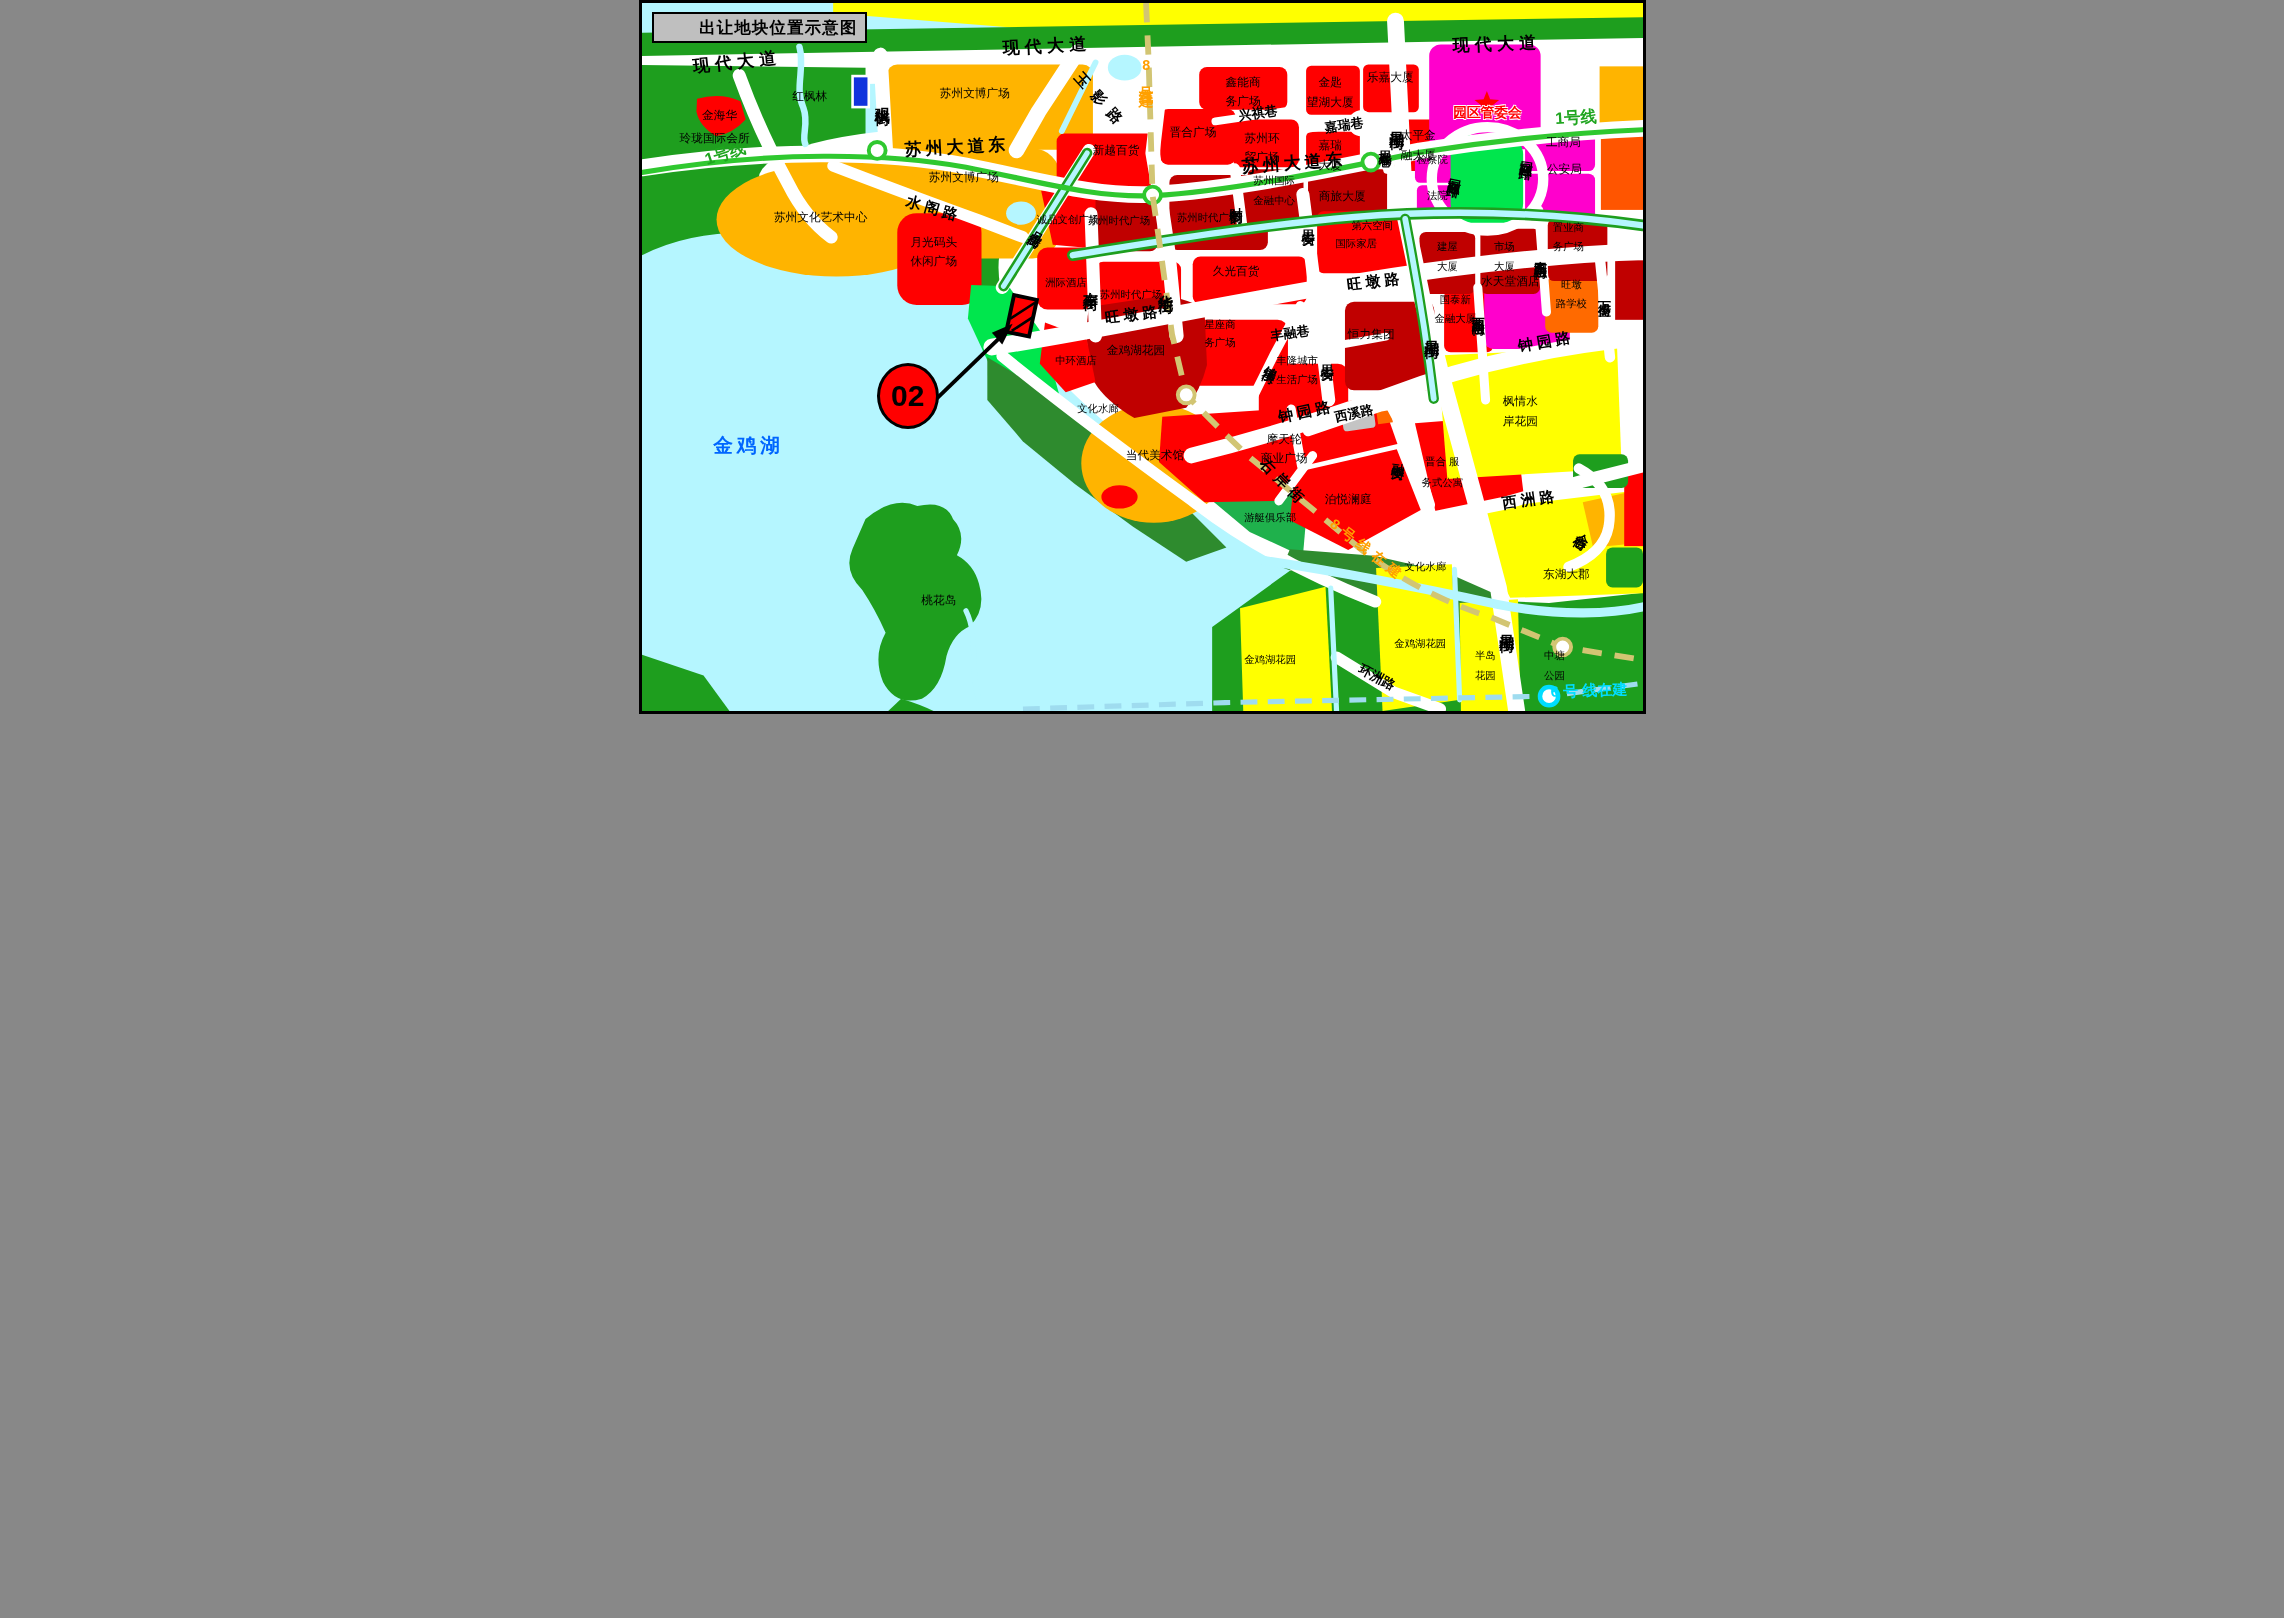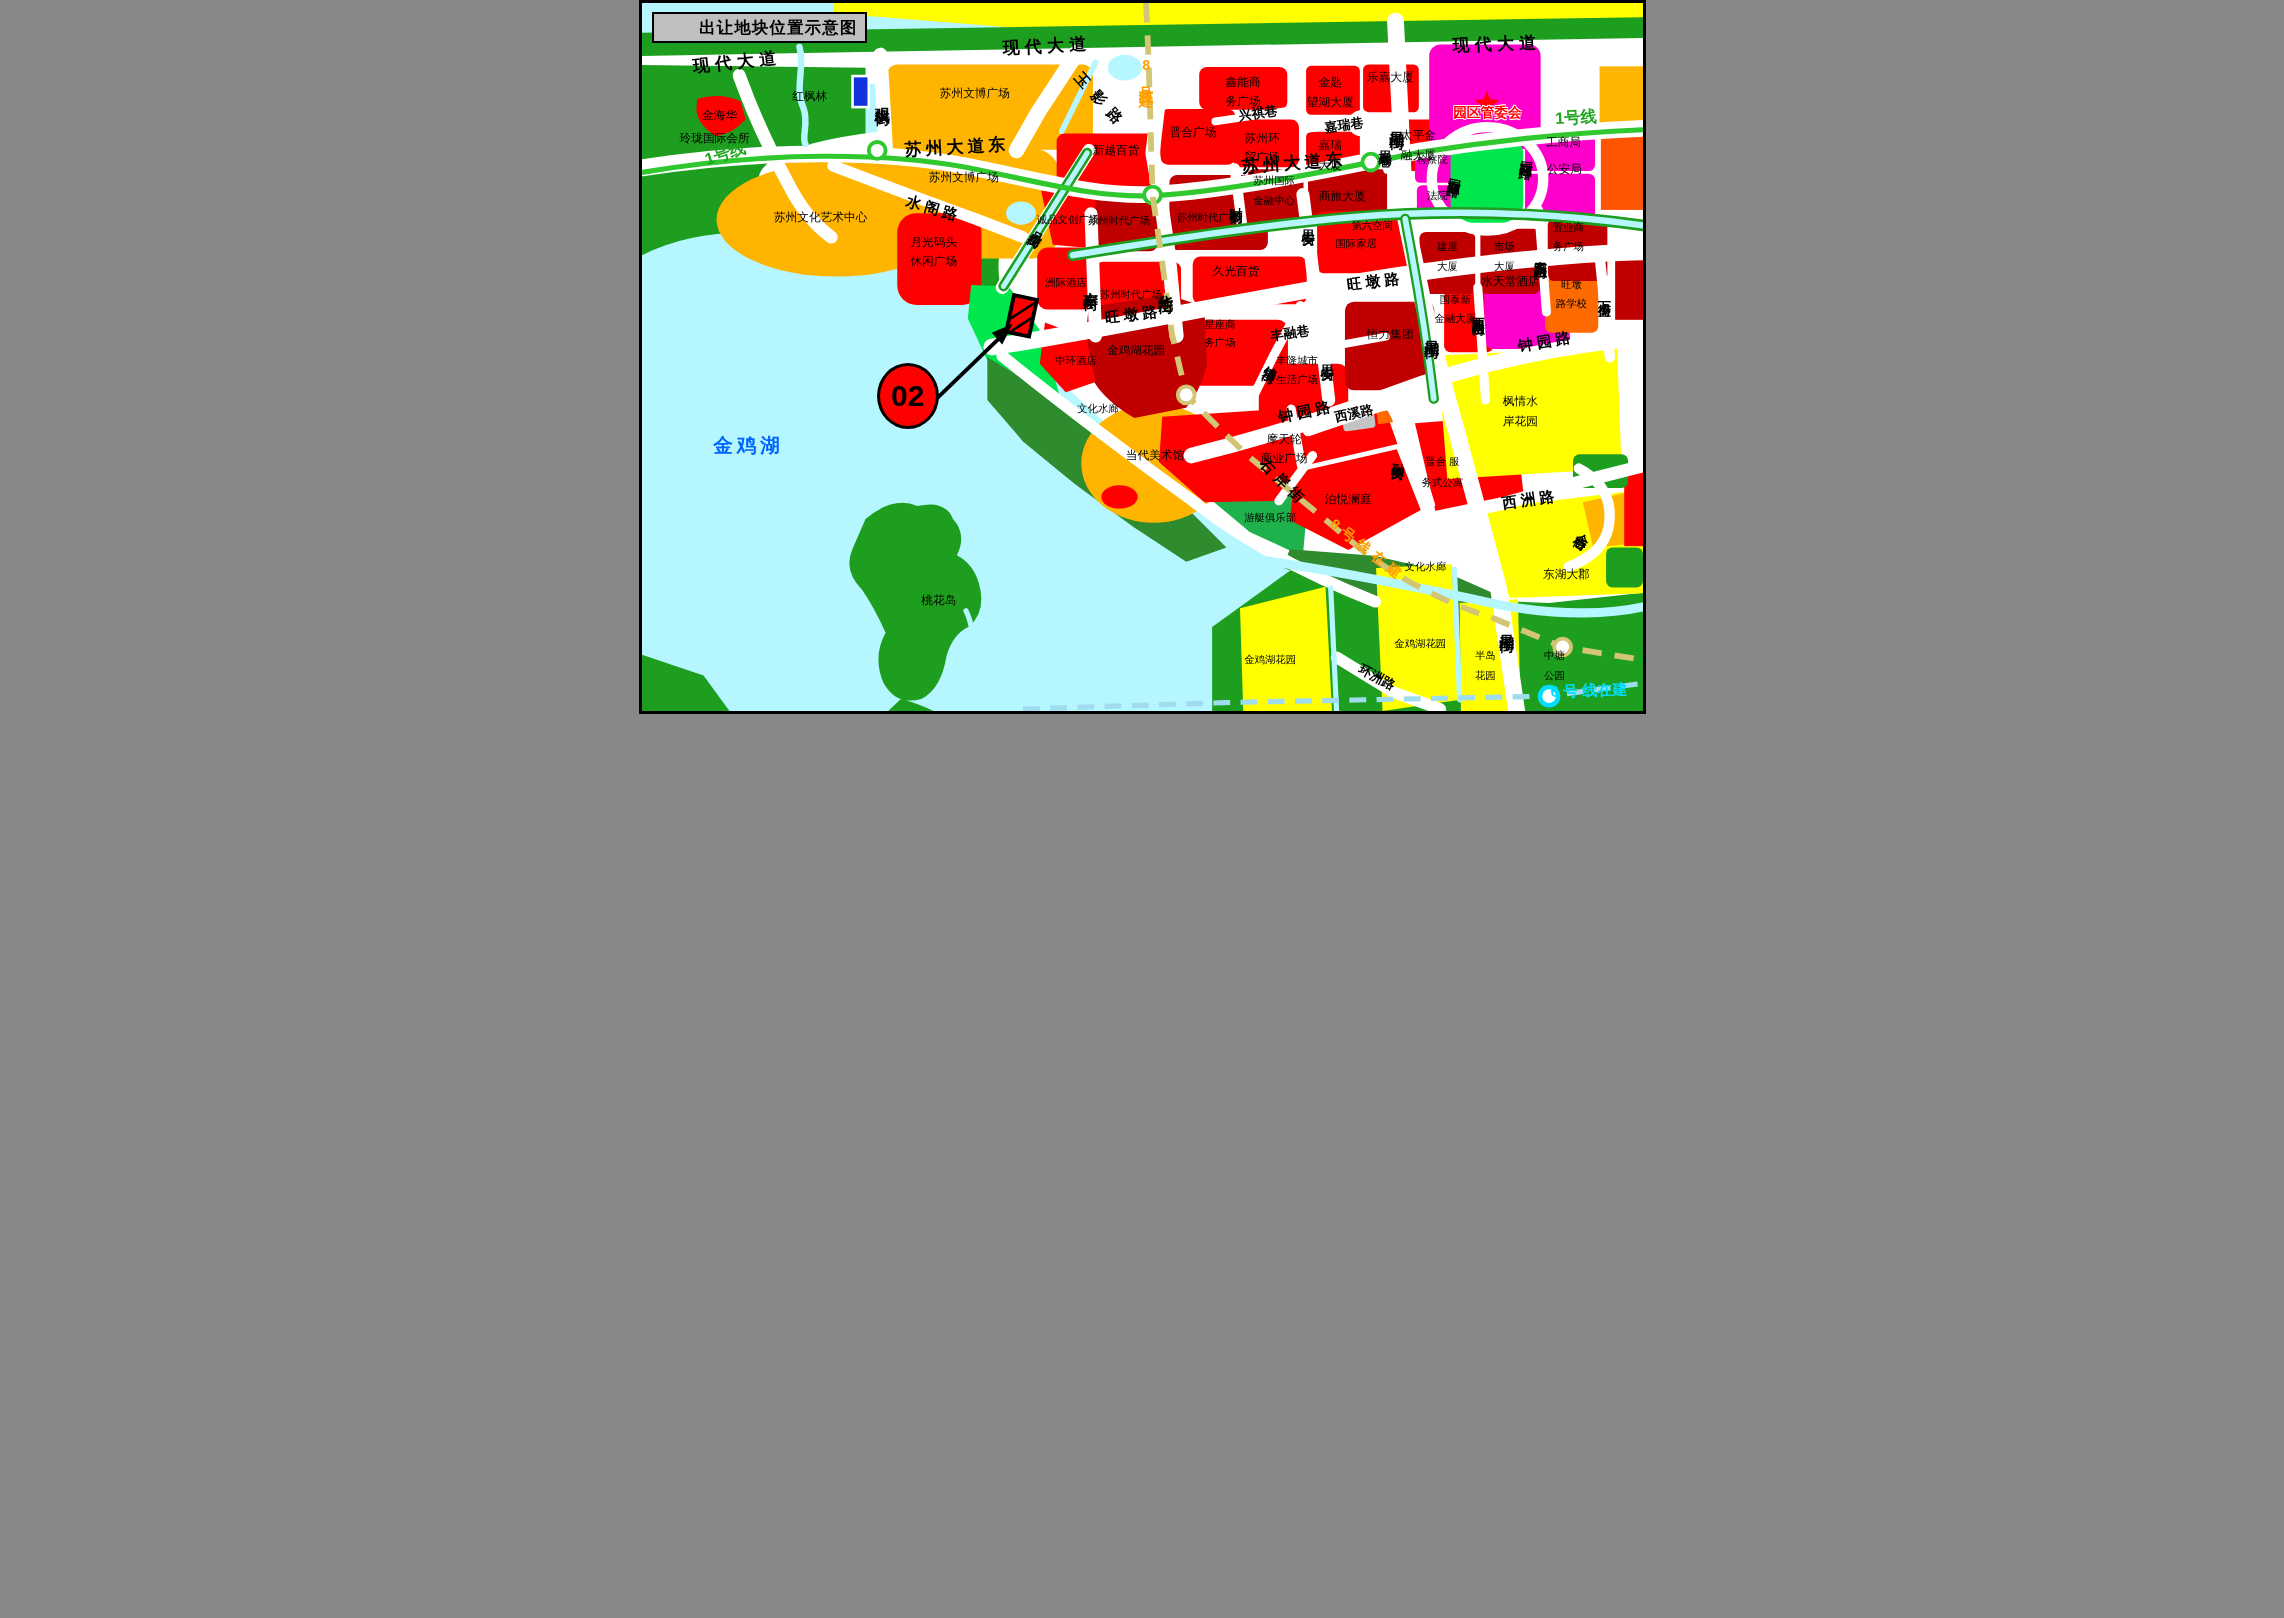"恒力集团" div.lbl { margin-left: 19px -> none }
